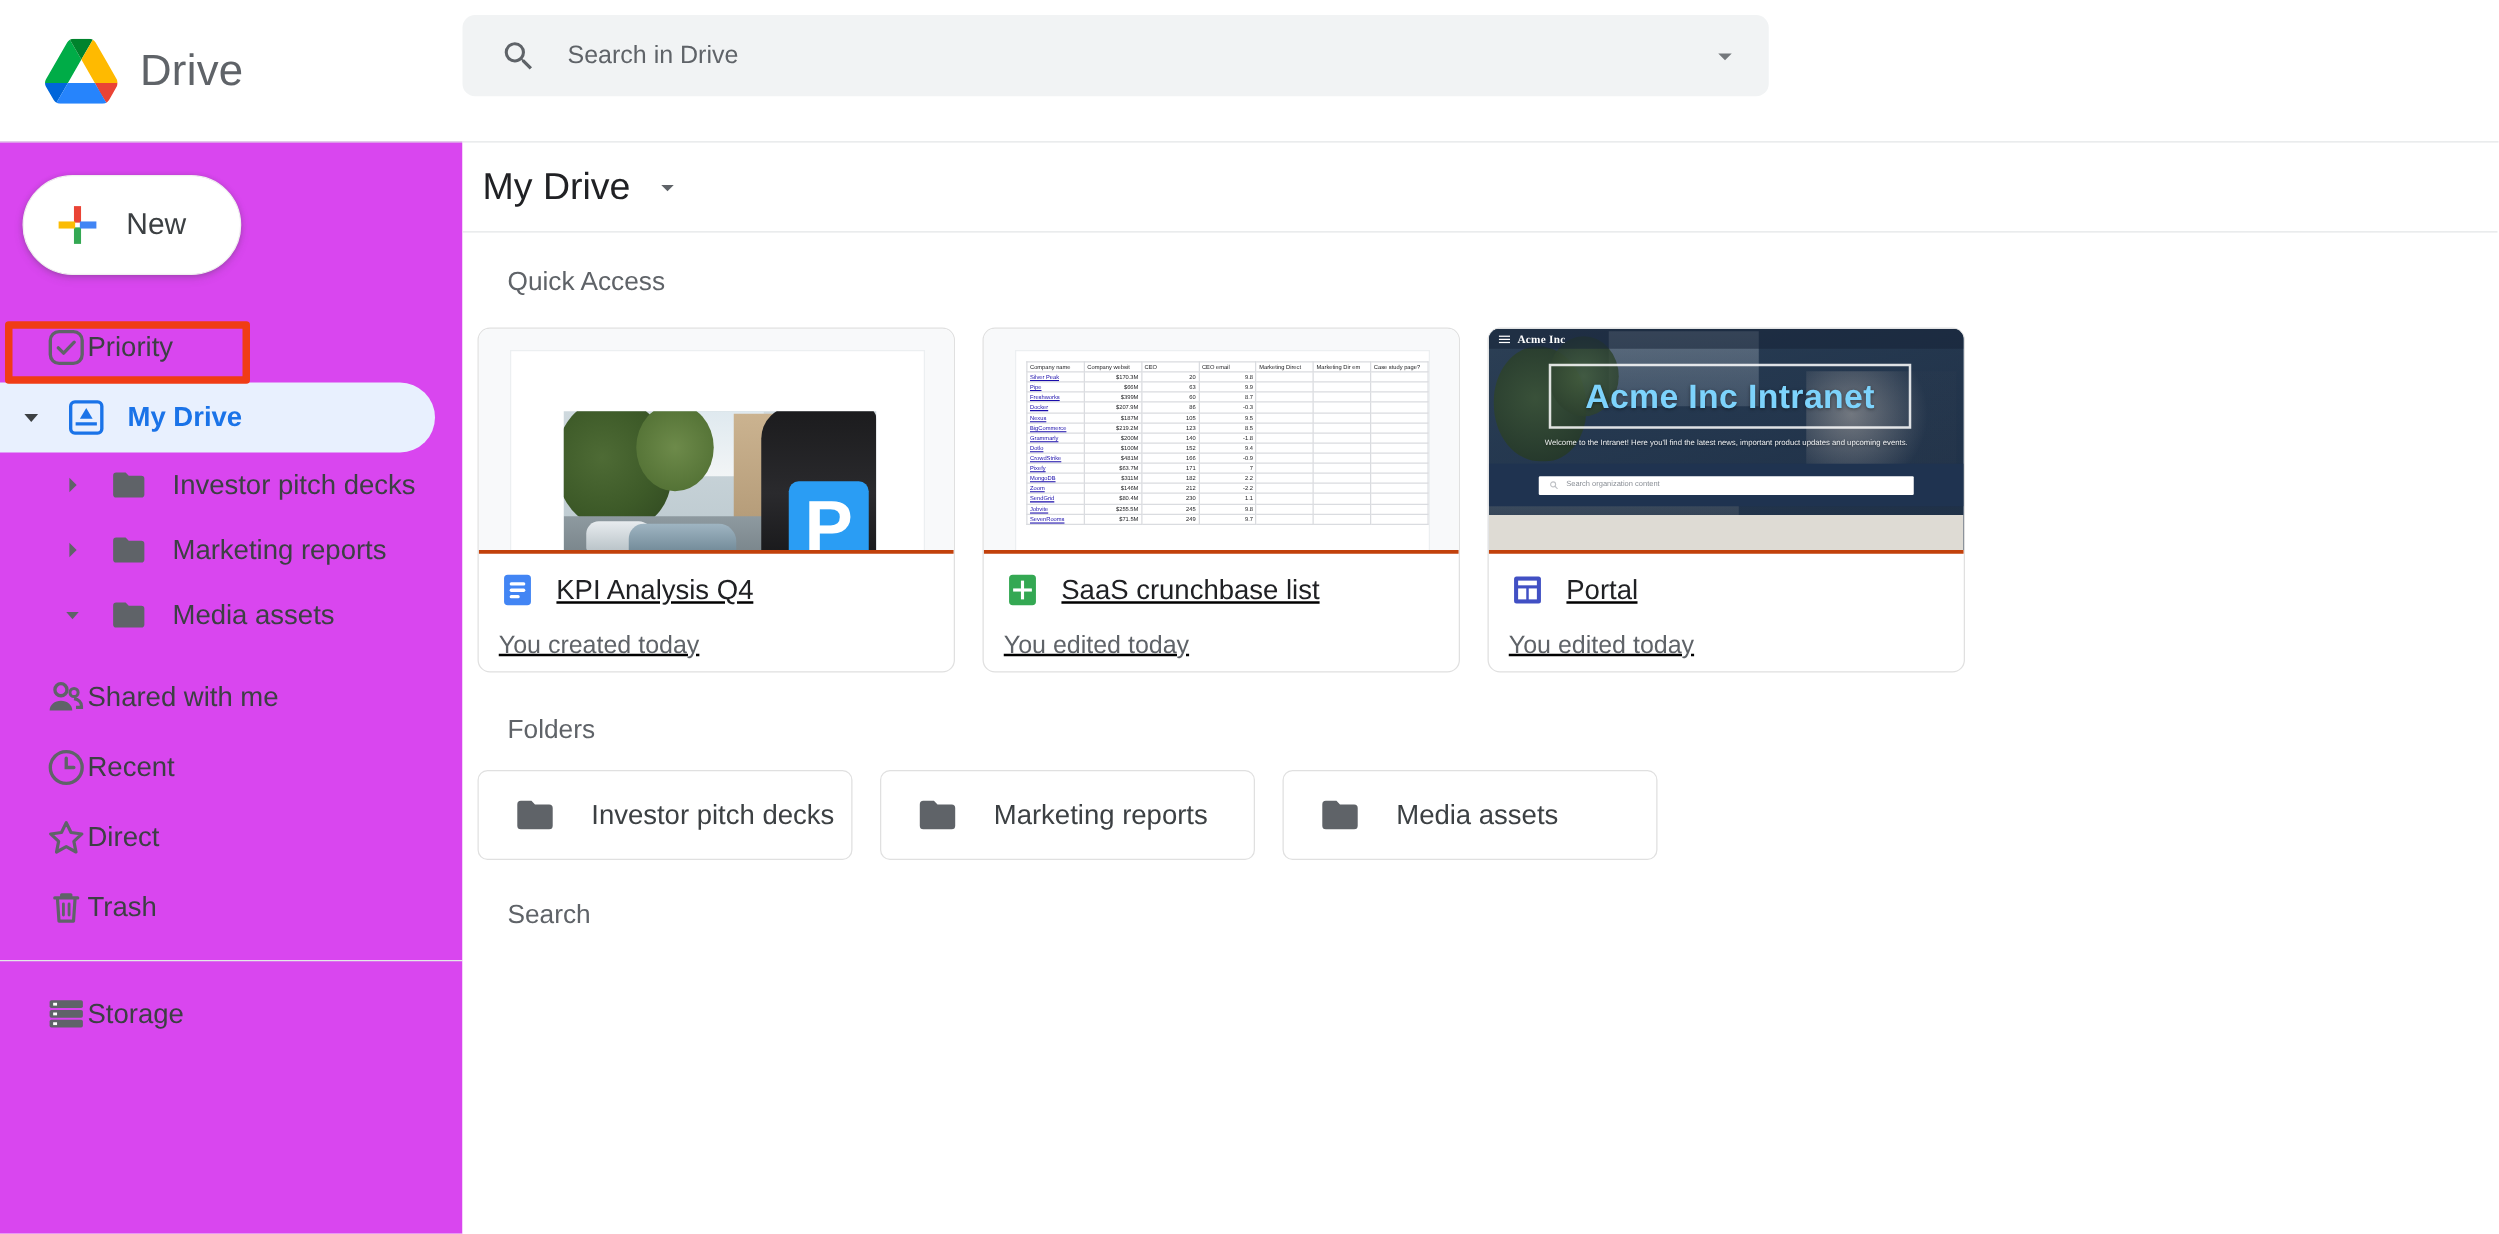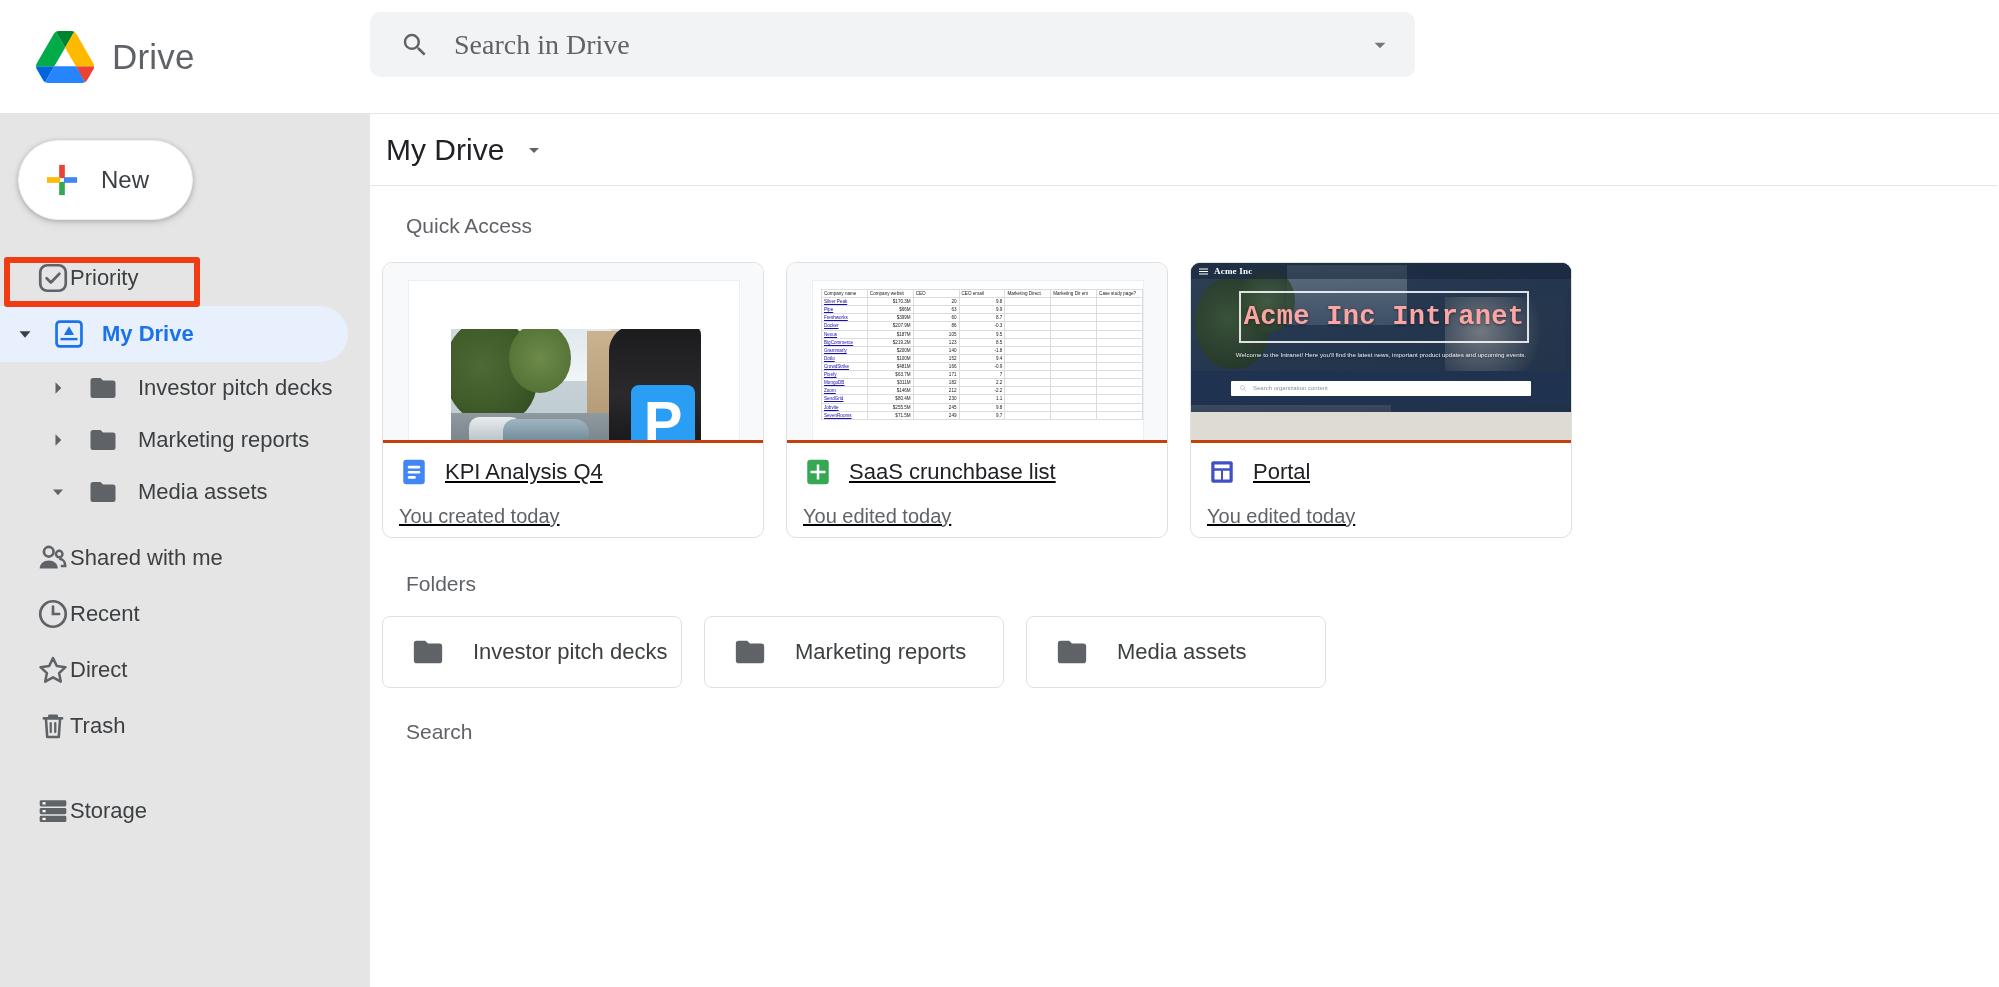"Search in Drive" .search-input { font-family: Liberation Serif, serif -> Liberation Sans, sans-serif; font-size: 28px -> 20px }
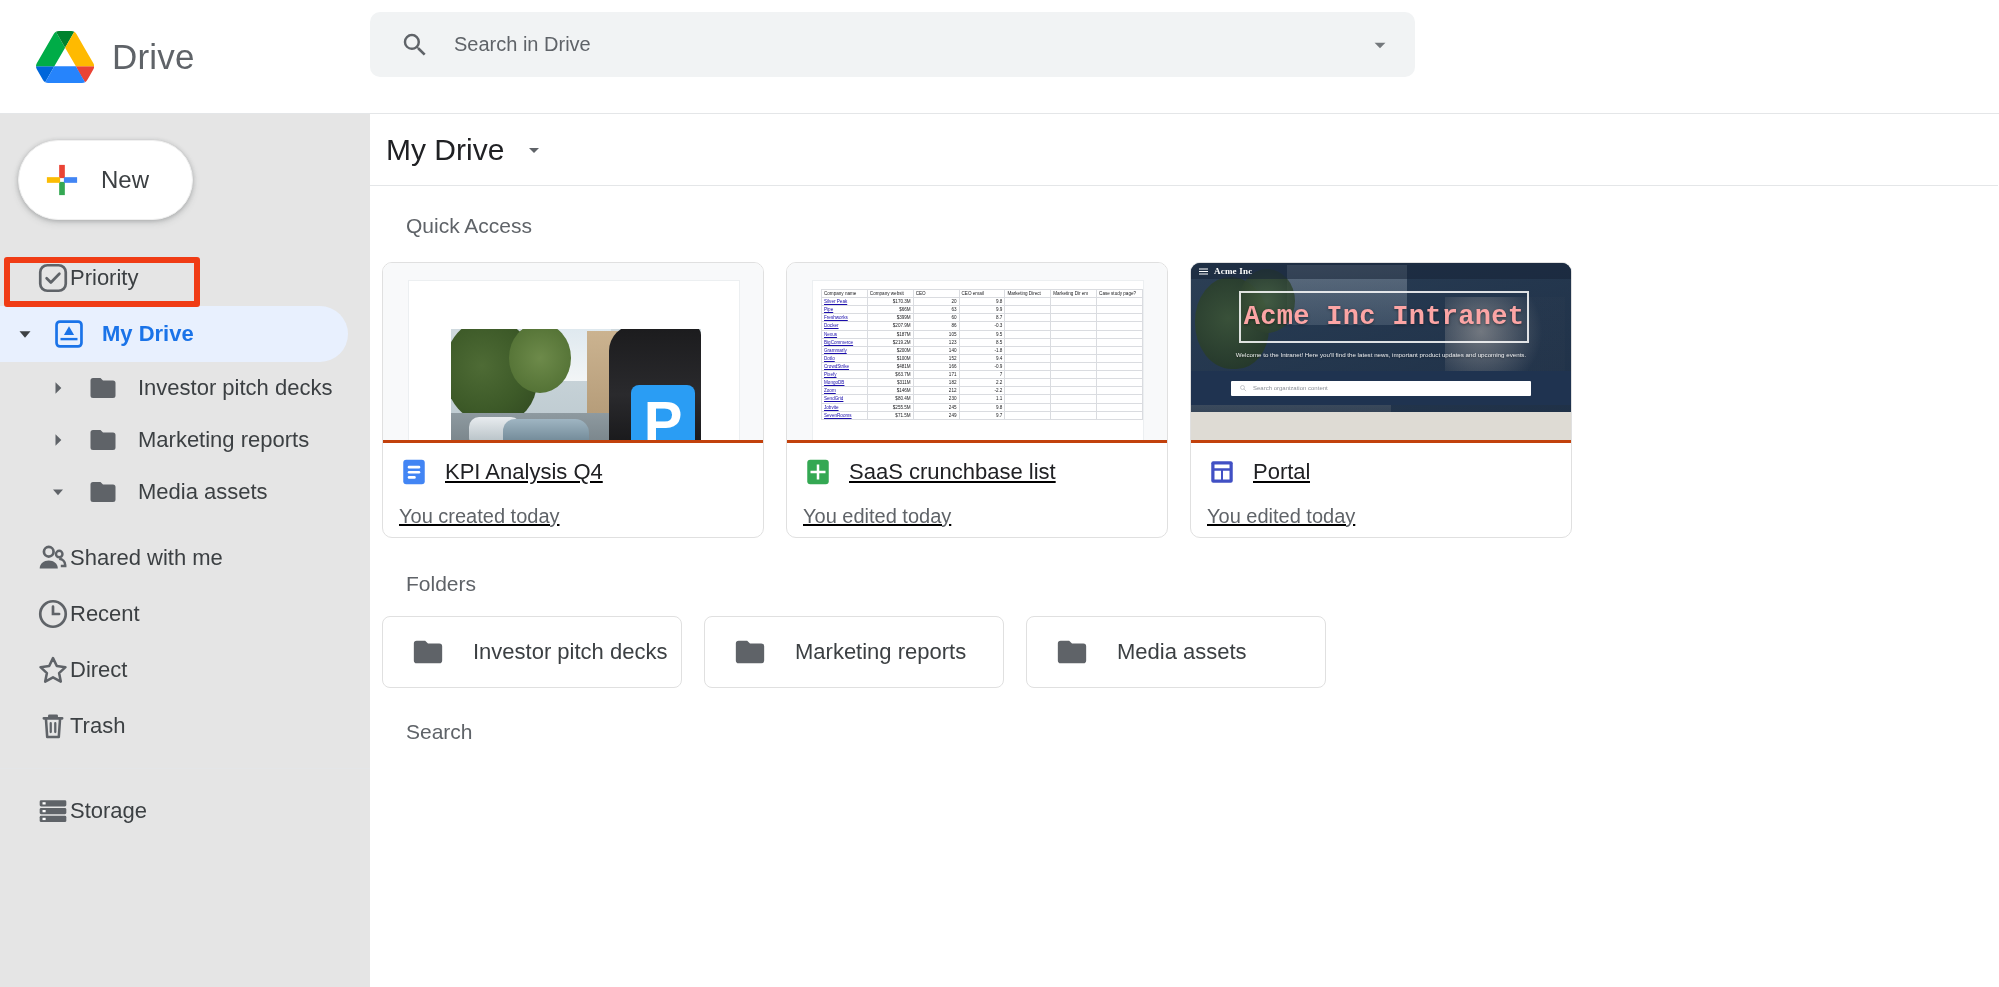"New" .sidebar { background: #e5e5e5 -> #d946ef }
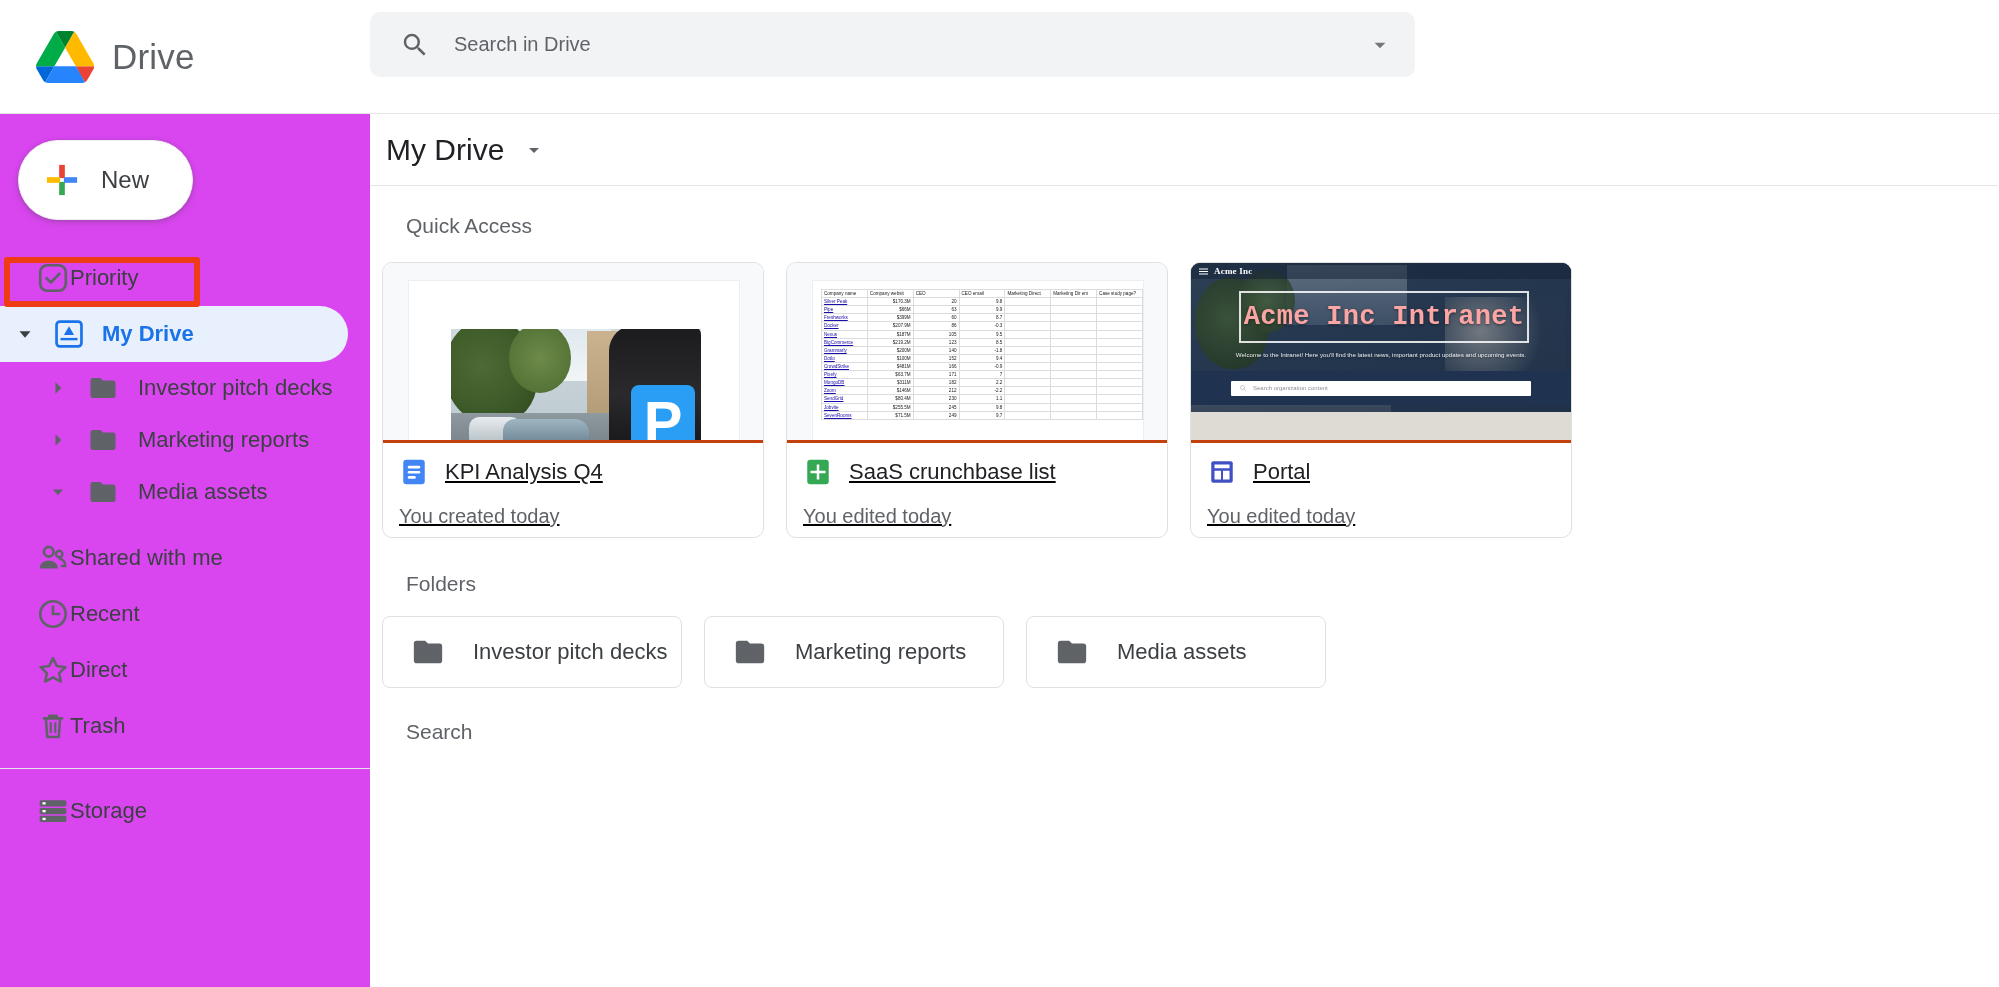"Acme Inc Intranet" .site-hero-title { color: #fca5a5 -> #7dd3fc; font-family: Liberation Mono, monospace -> Liberation Sans, sans-serif }
